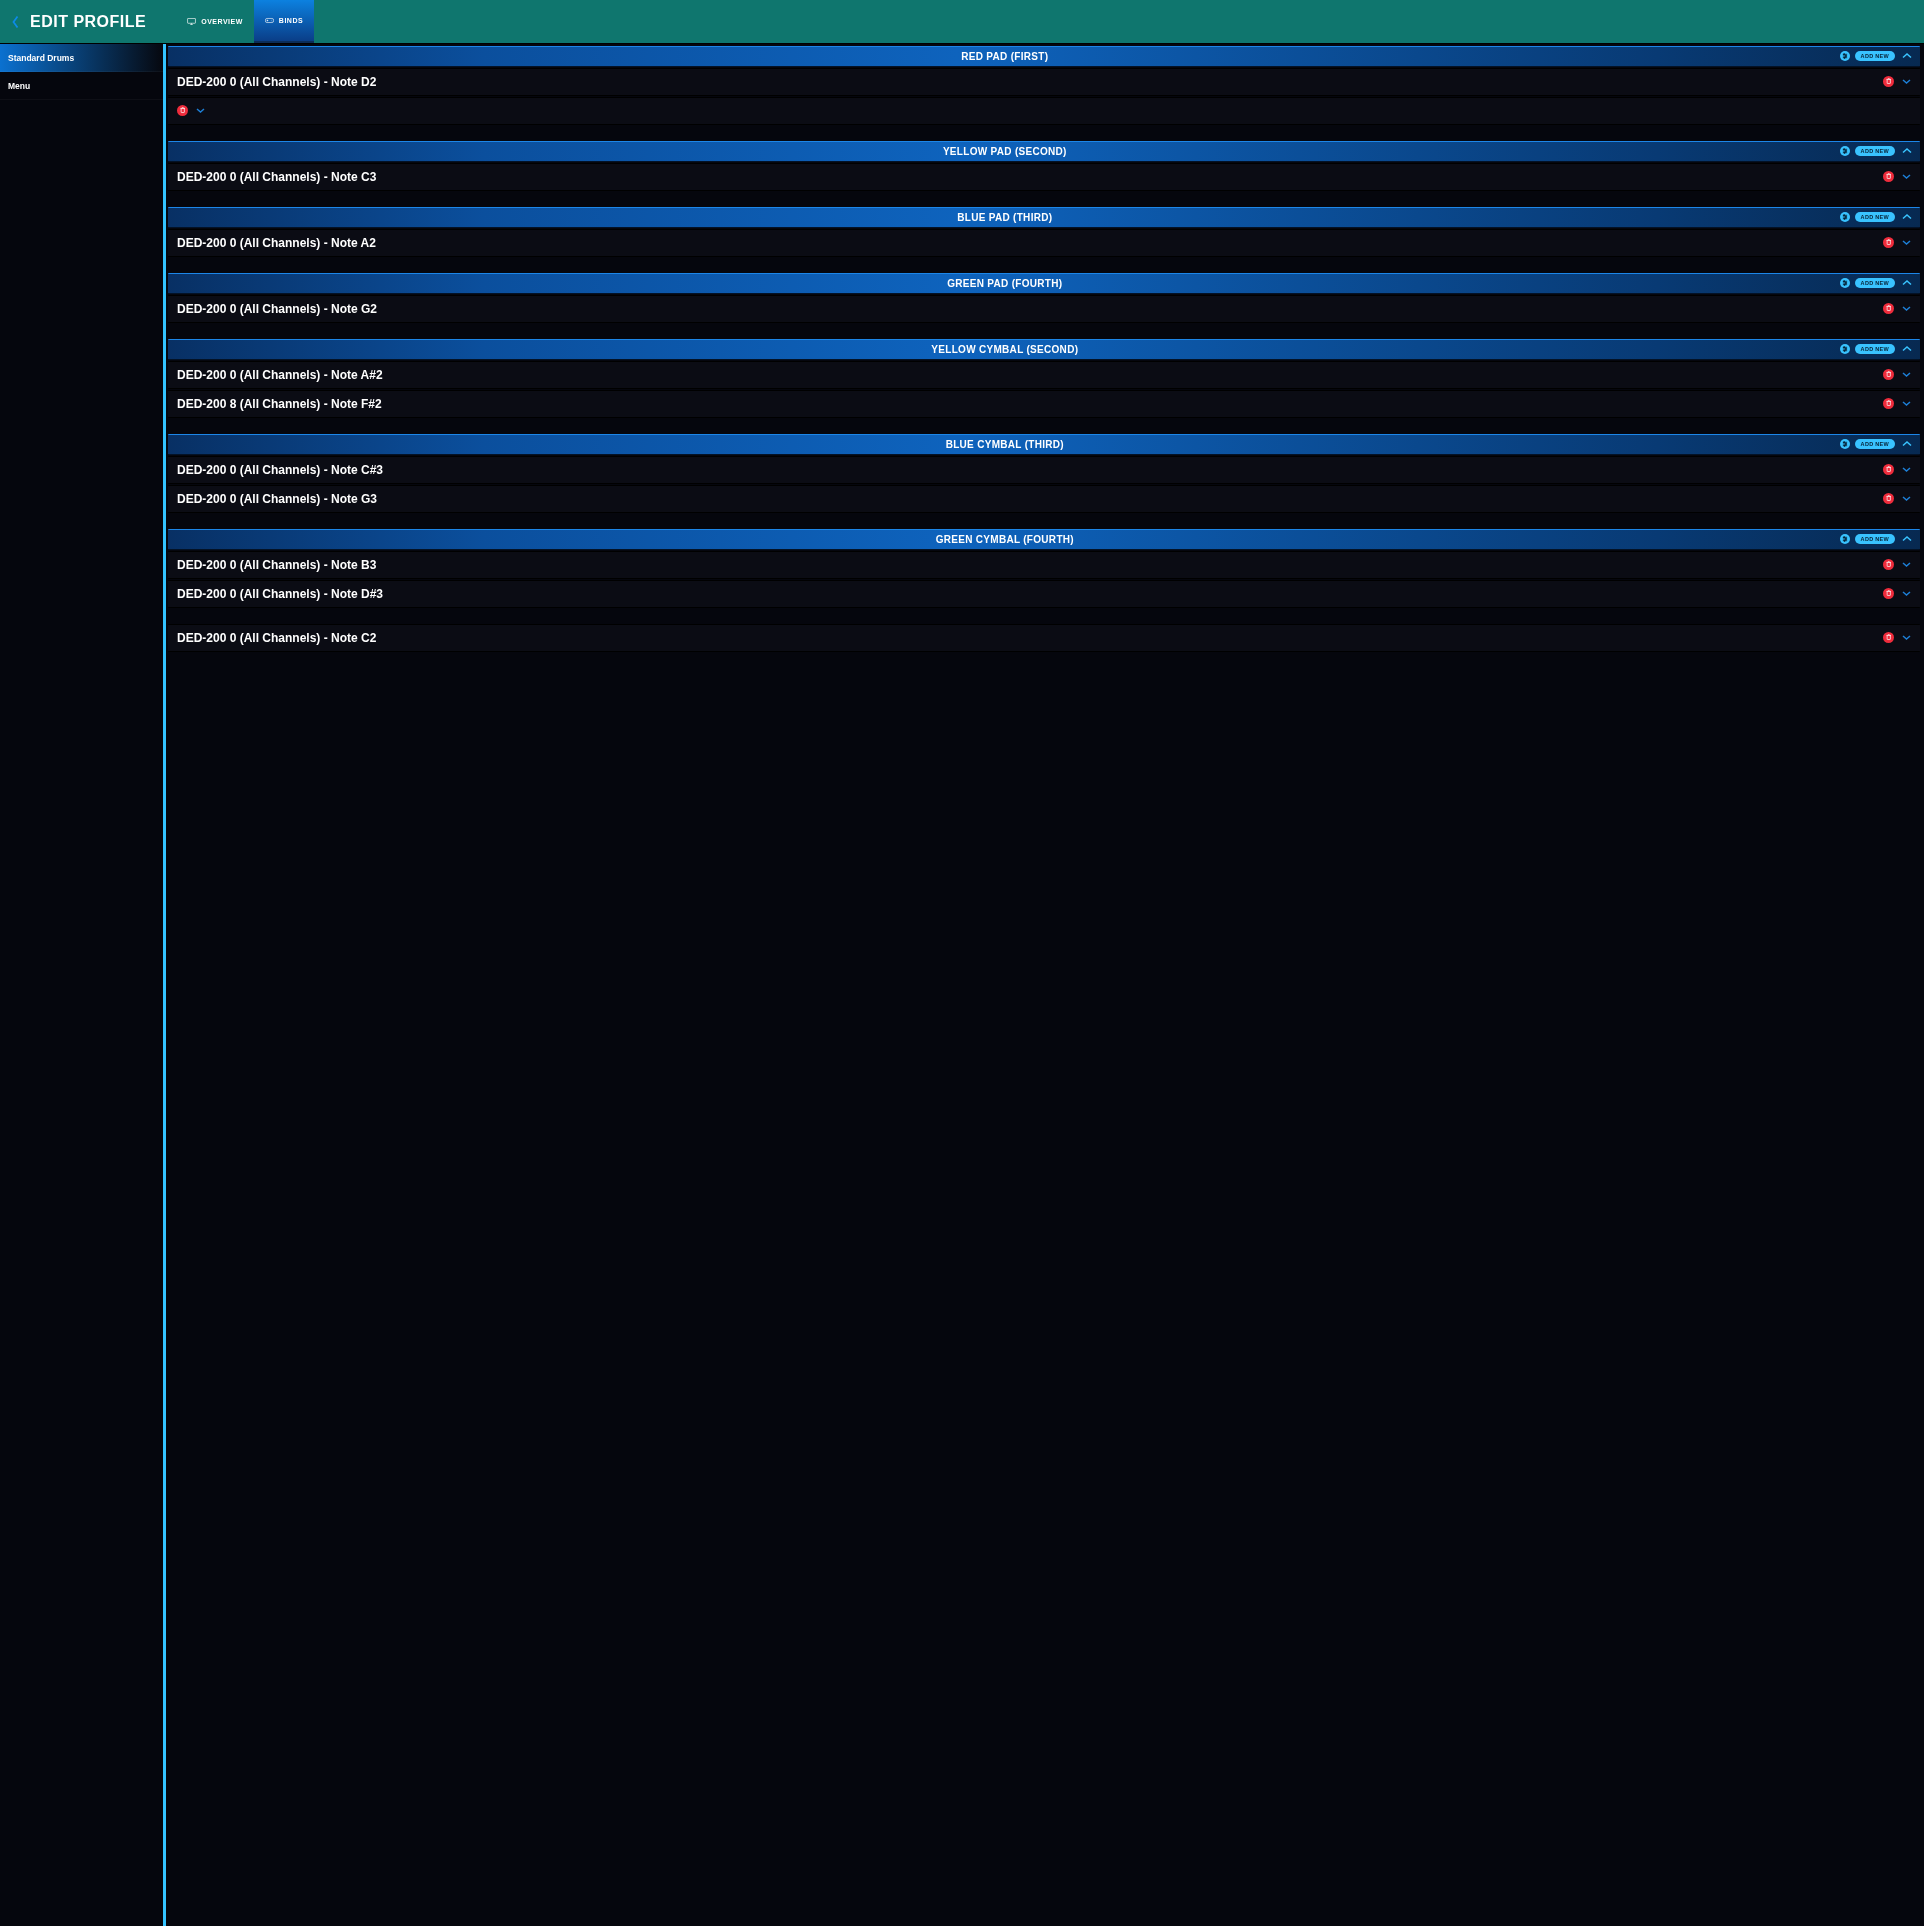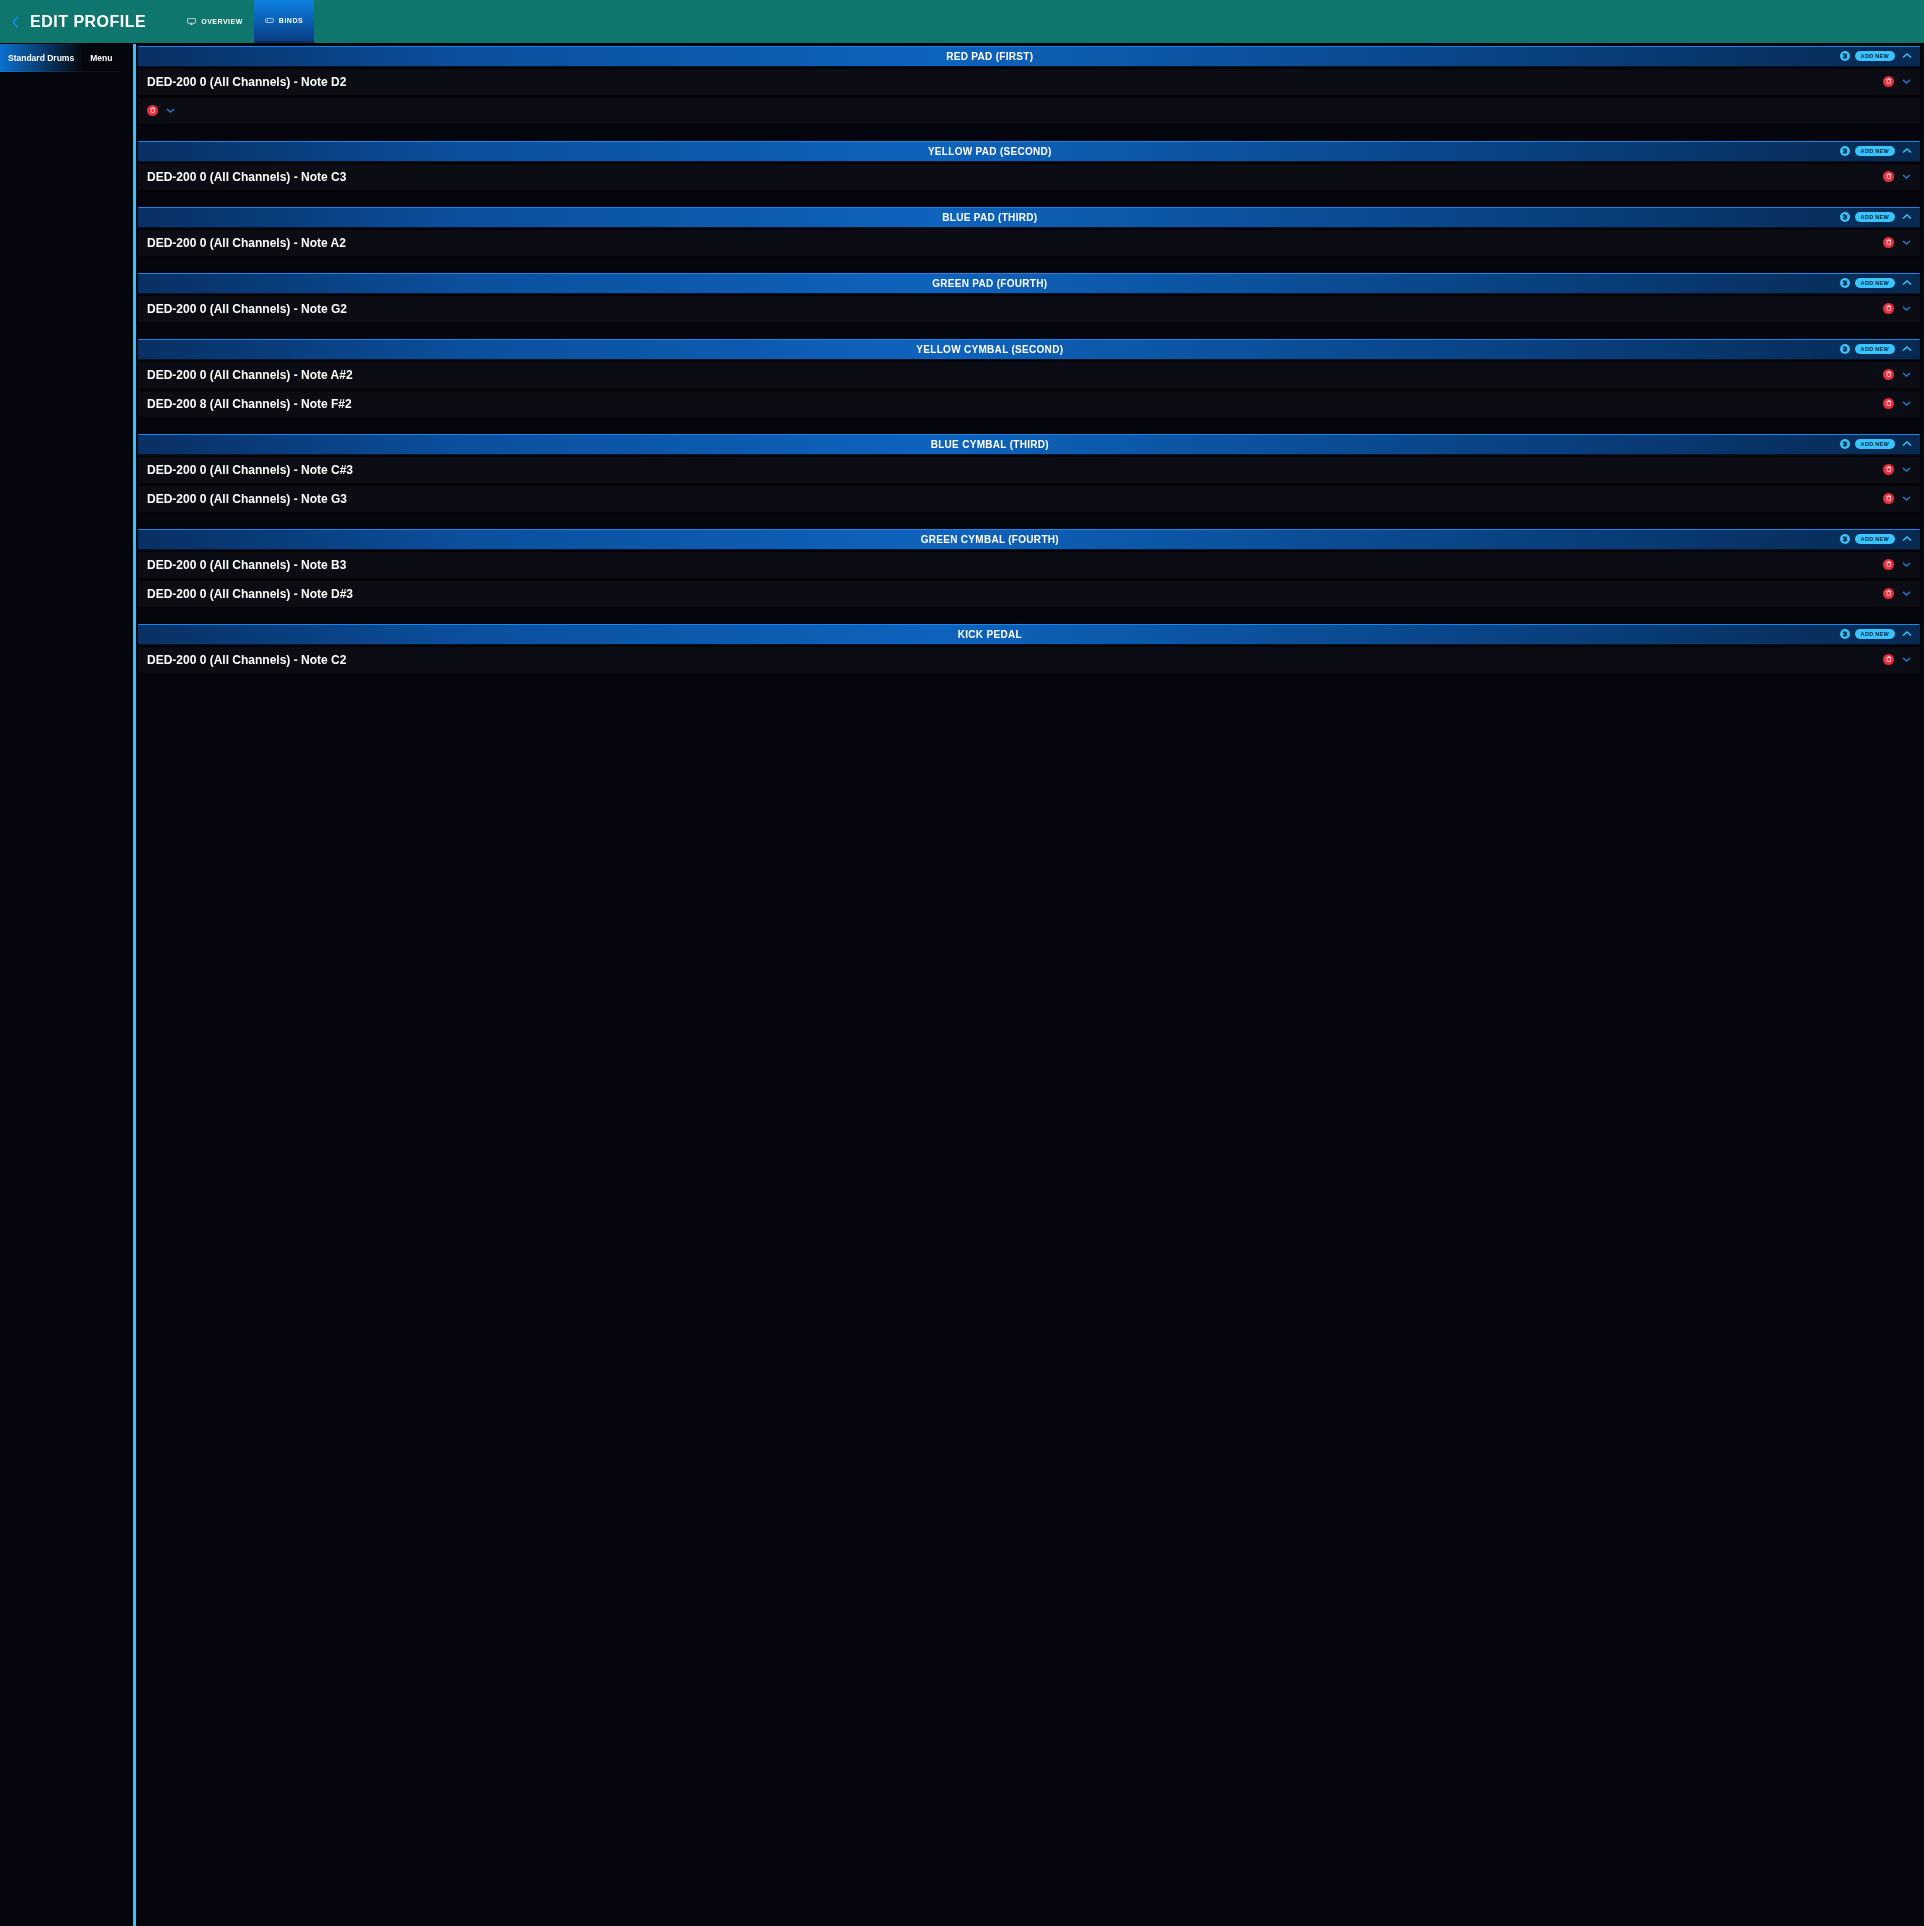"Standard Drums" .sidebar { flex-direction: row -> column; width: 133px -> 163px }
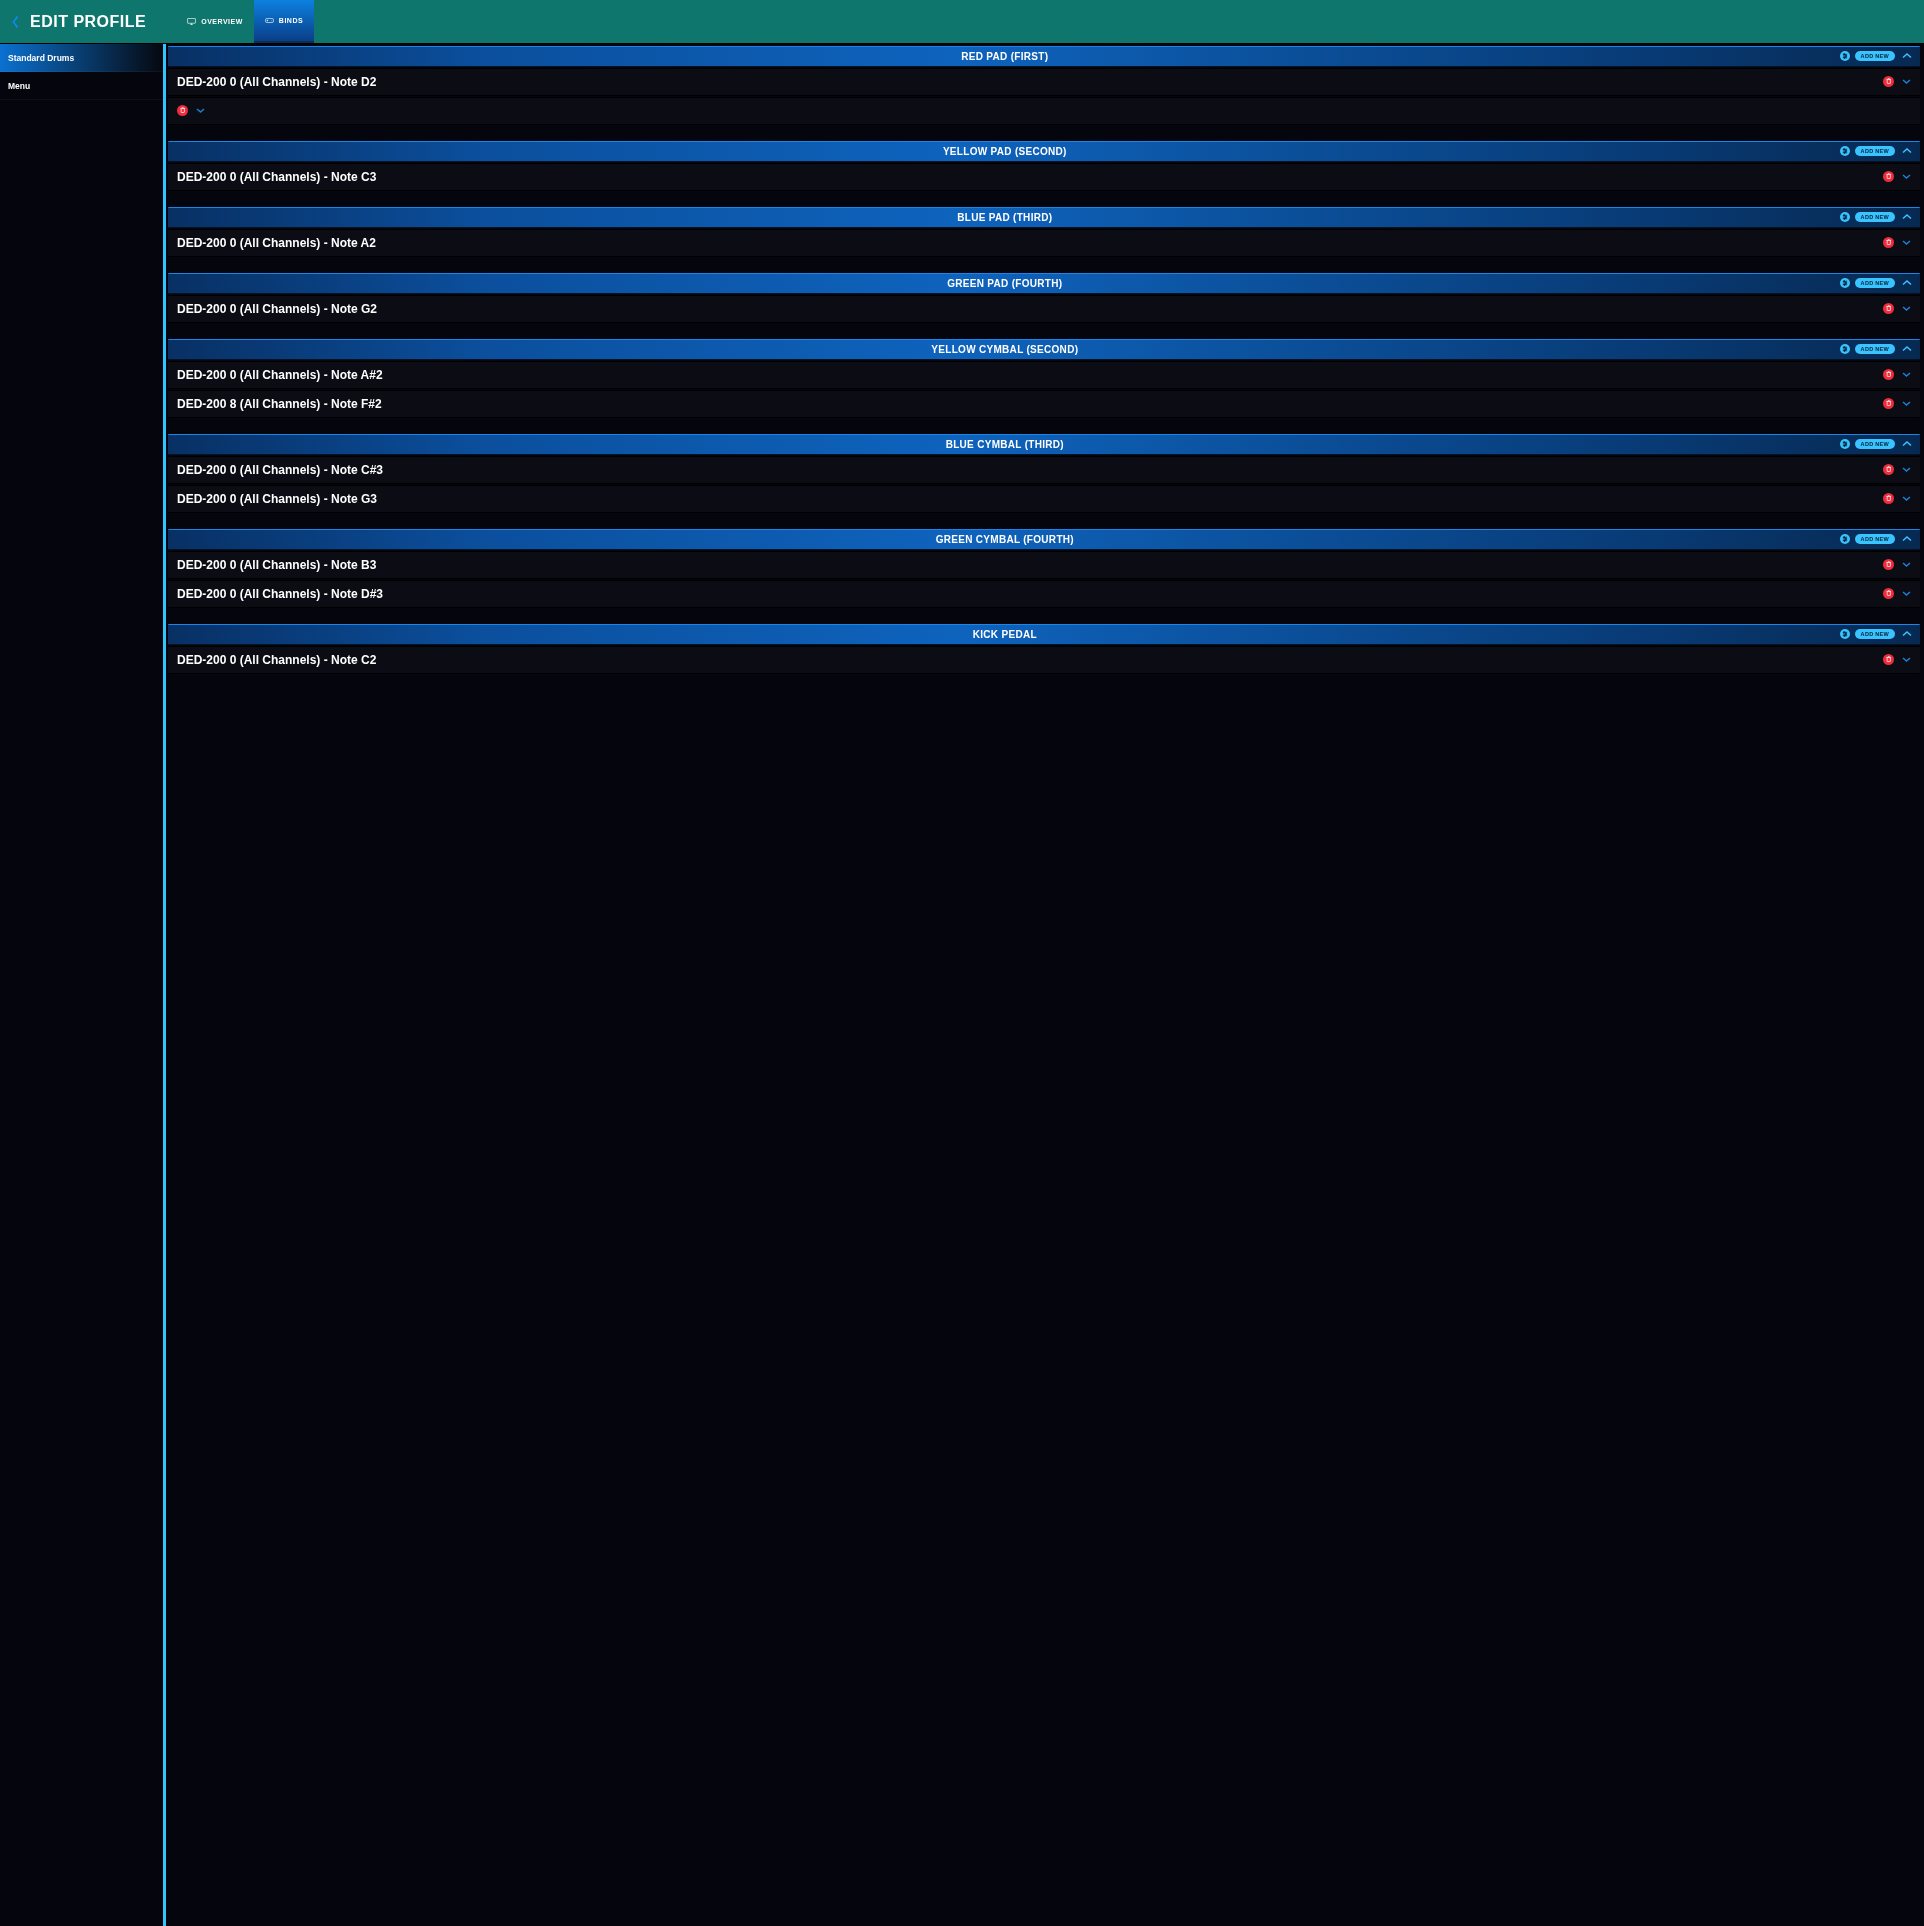"KICK PEDAL" div.section-head { html: <div> <div>KICK PEDAL</div> <div> <svg> <line></line> <circle></circle> <line></line> <circle></circle> <line></line> <circle></circle> </svg> </div> <div>ADD NEW</div> <div> <svg> <polyline></polyline> </svg> </div> </div> -> none }
